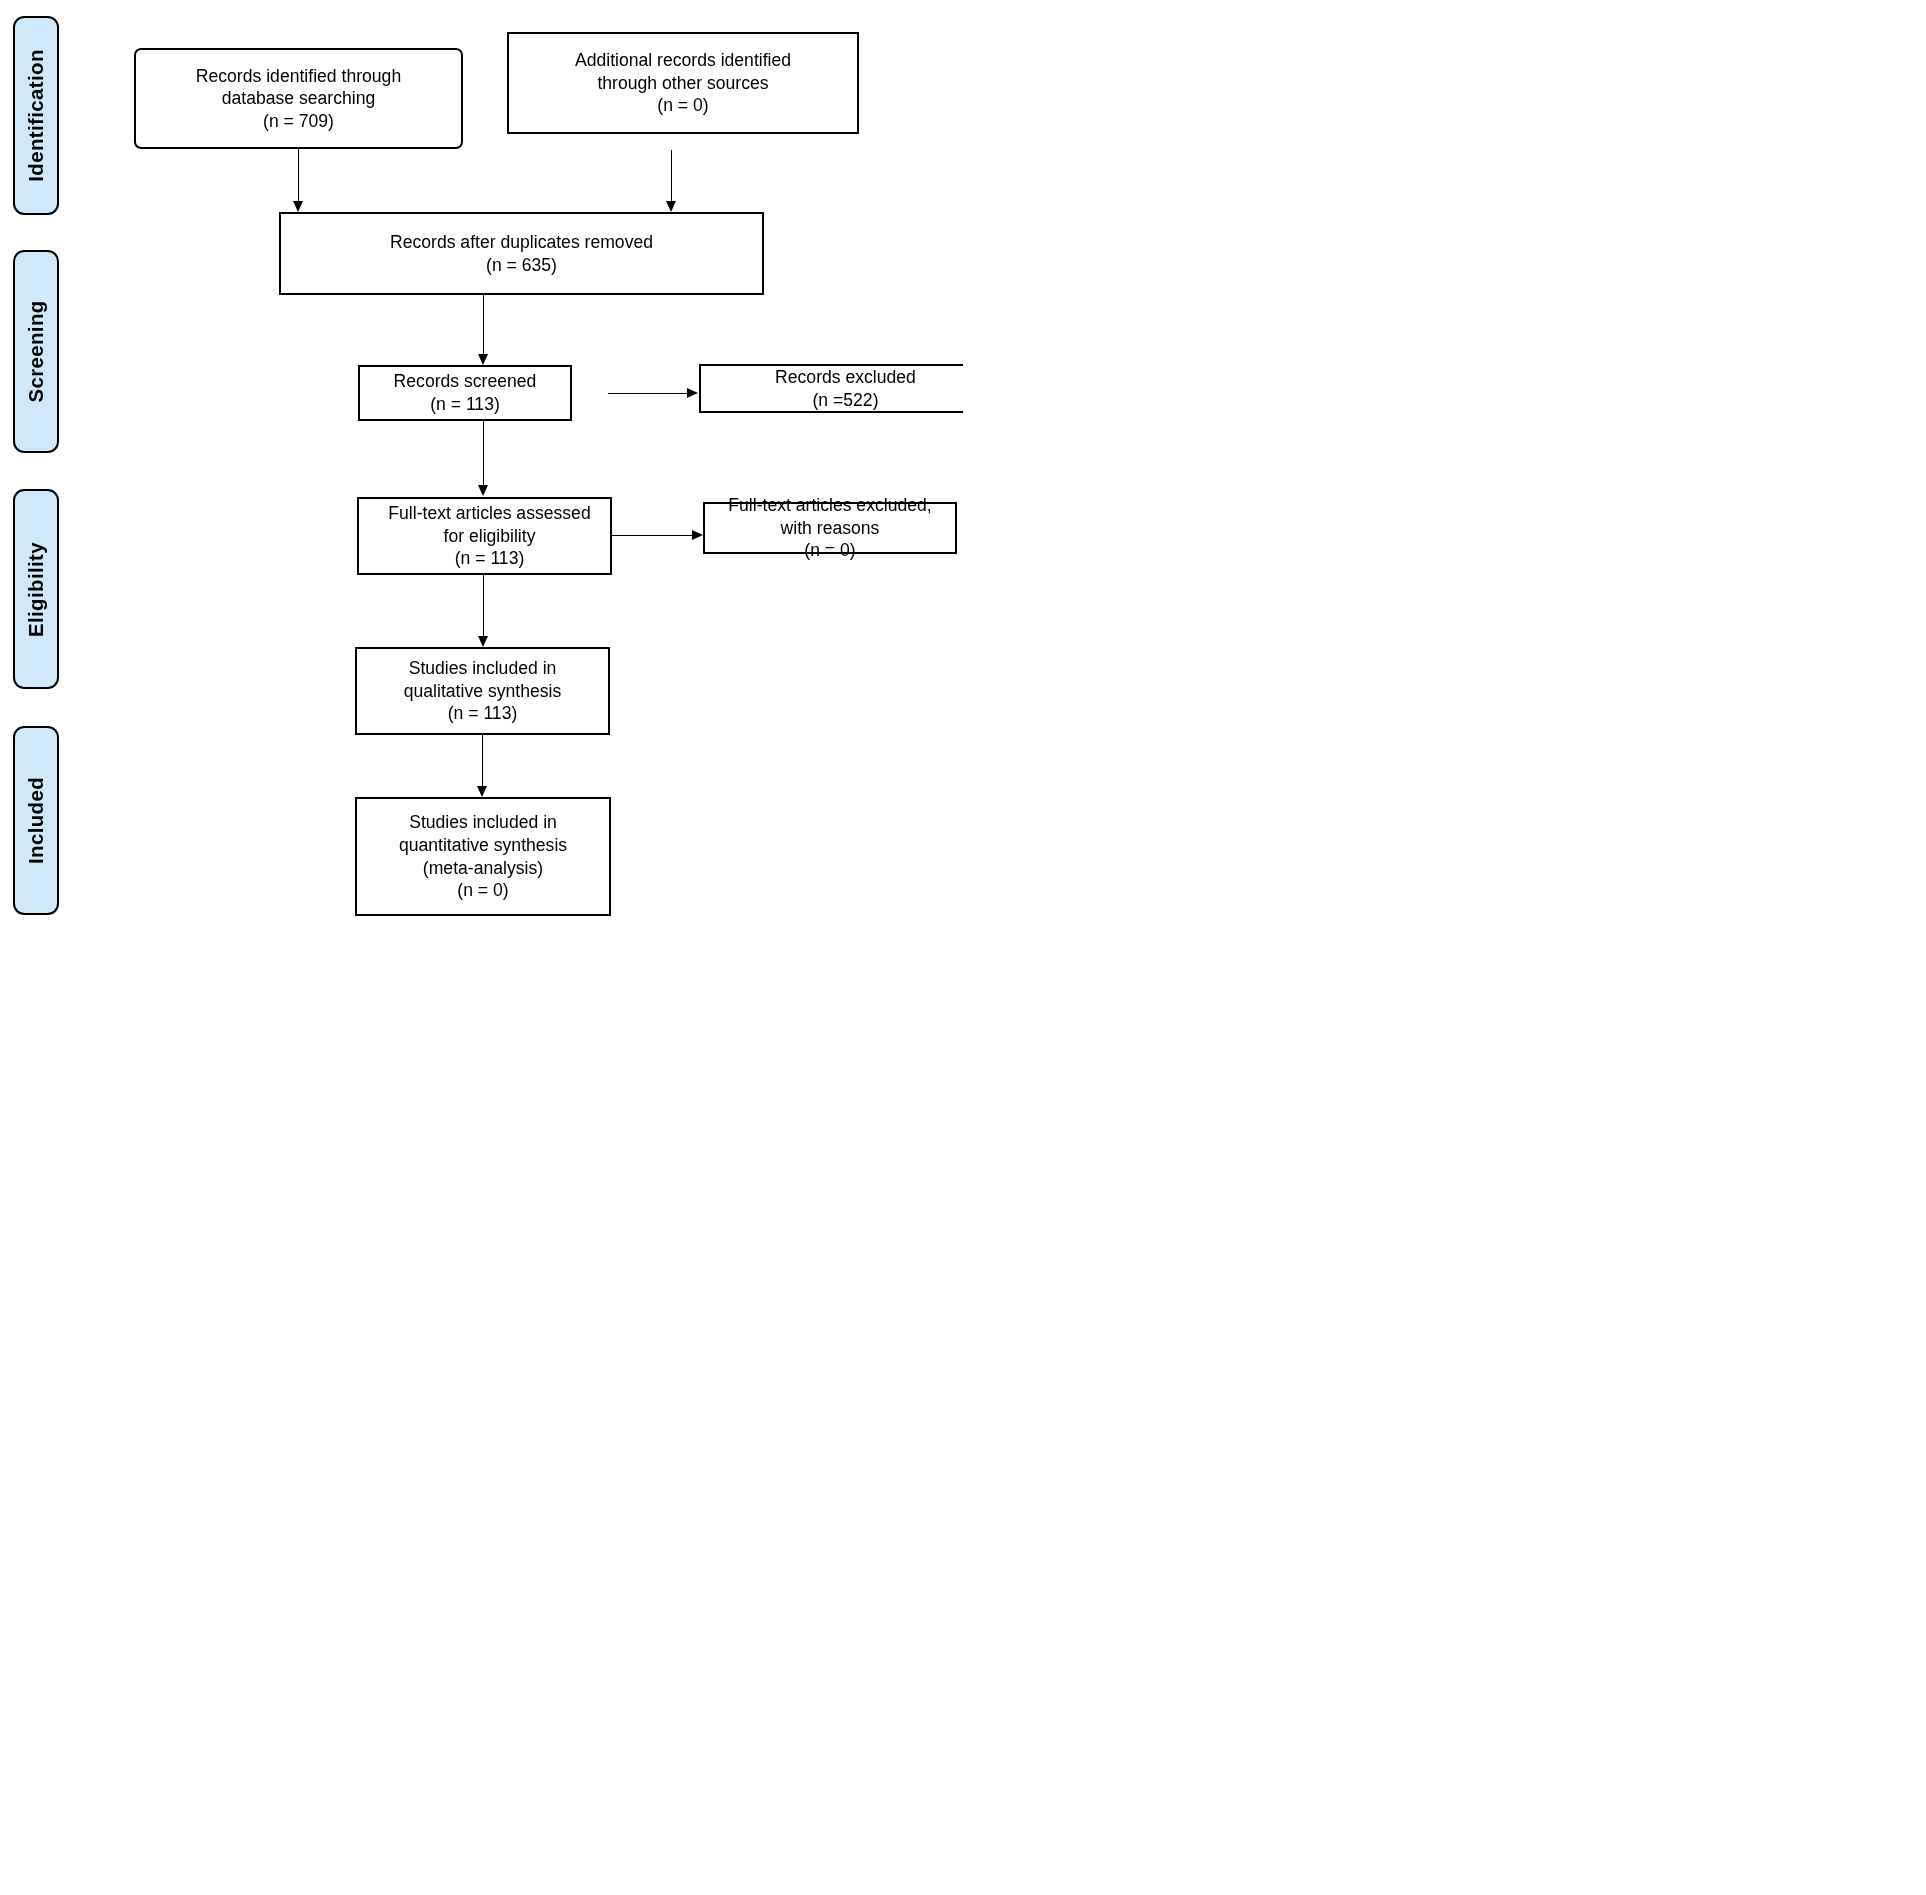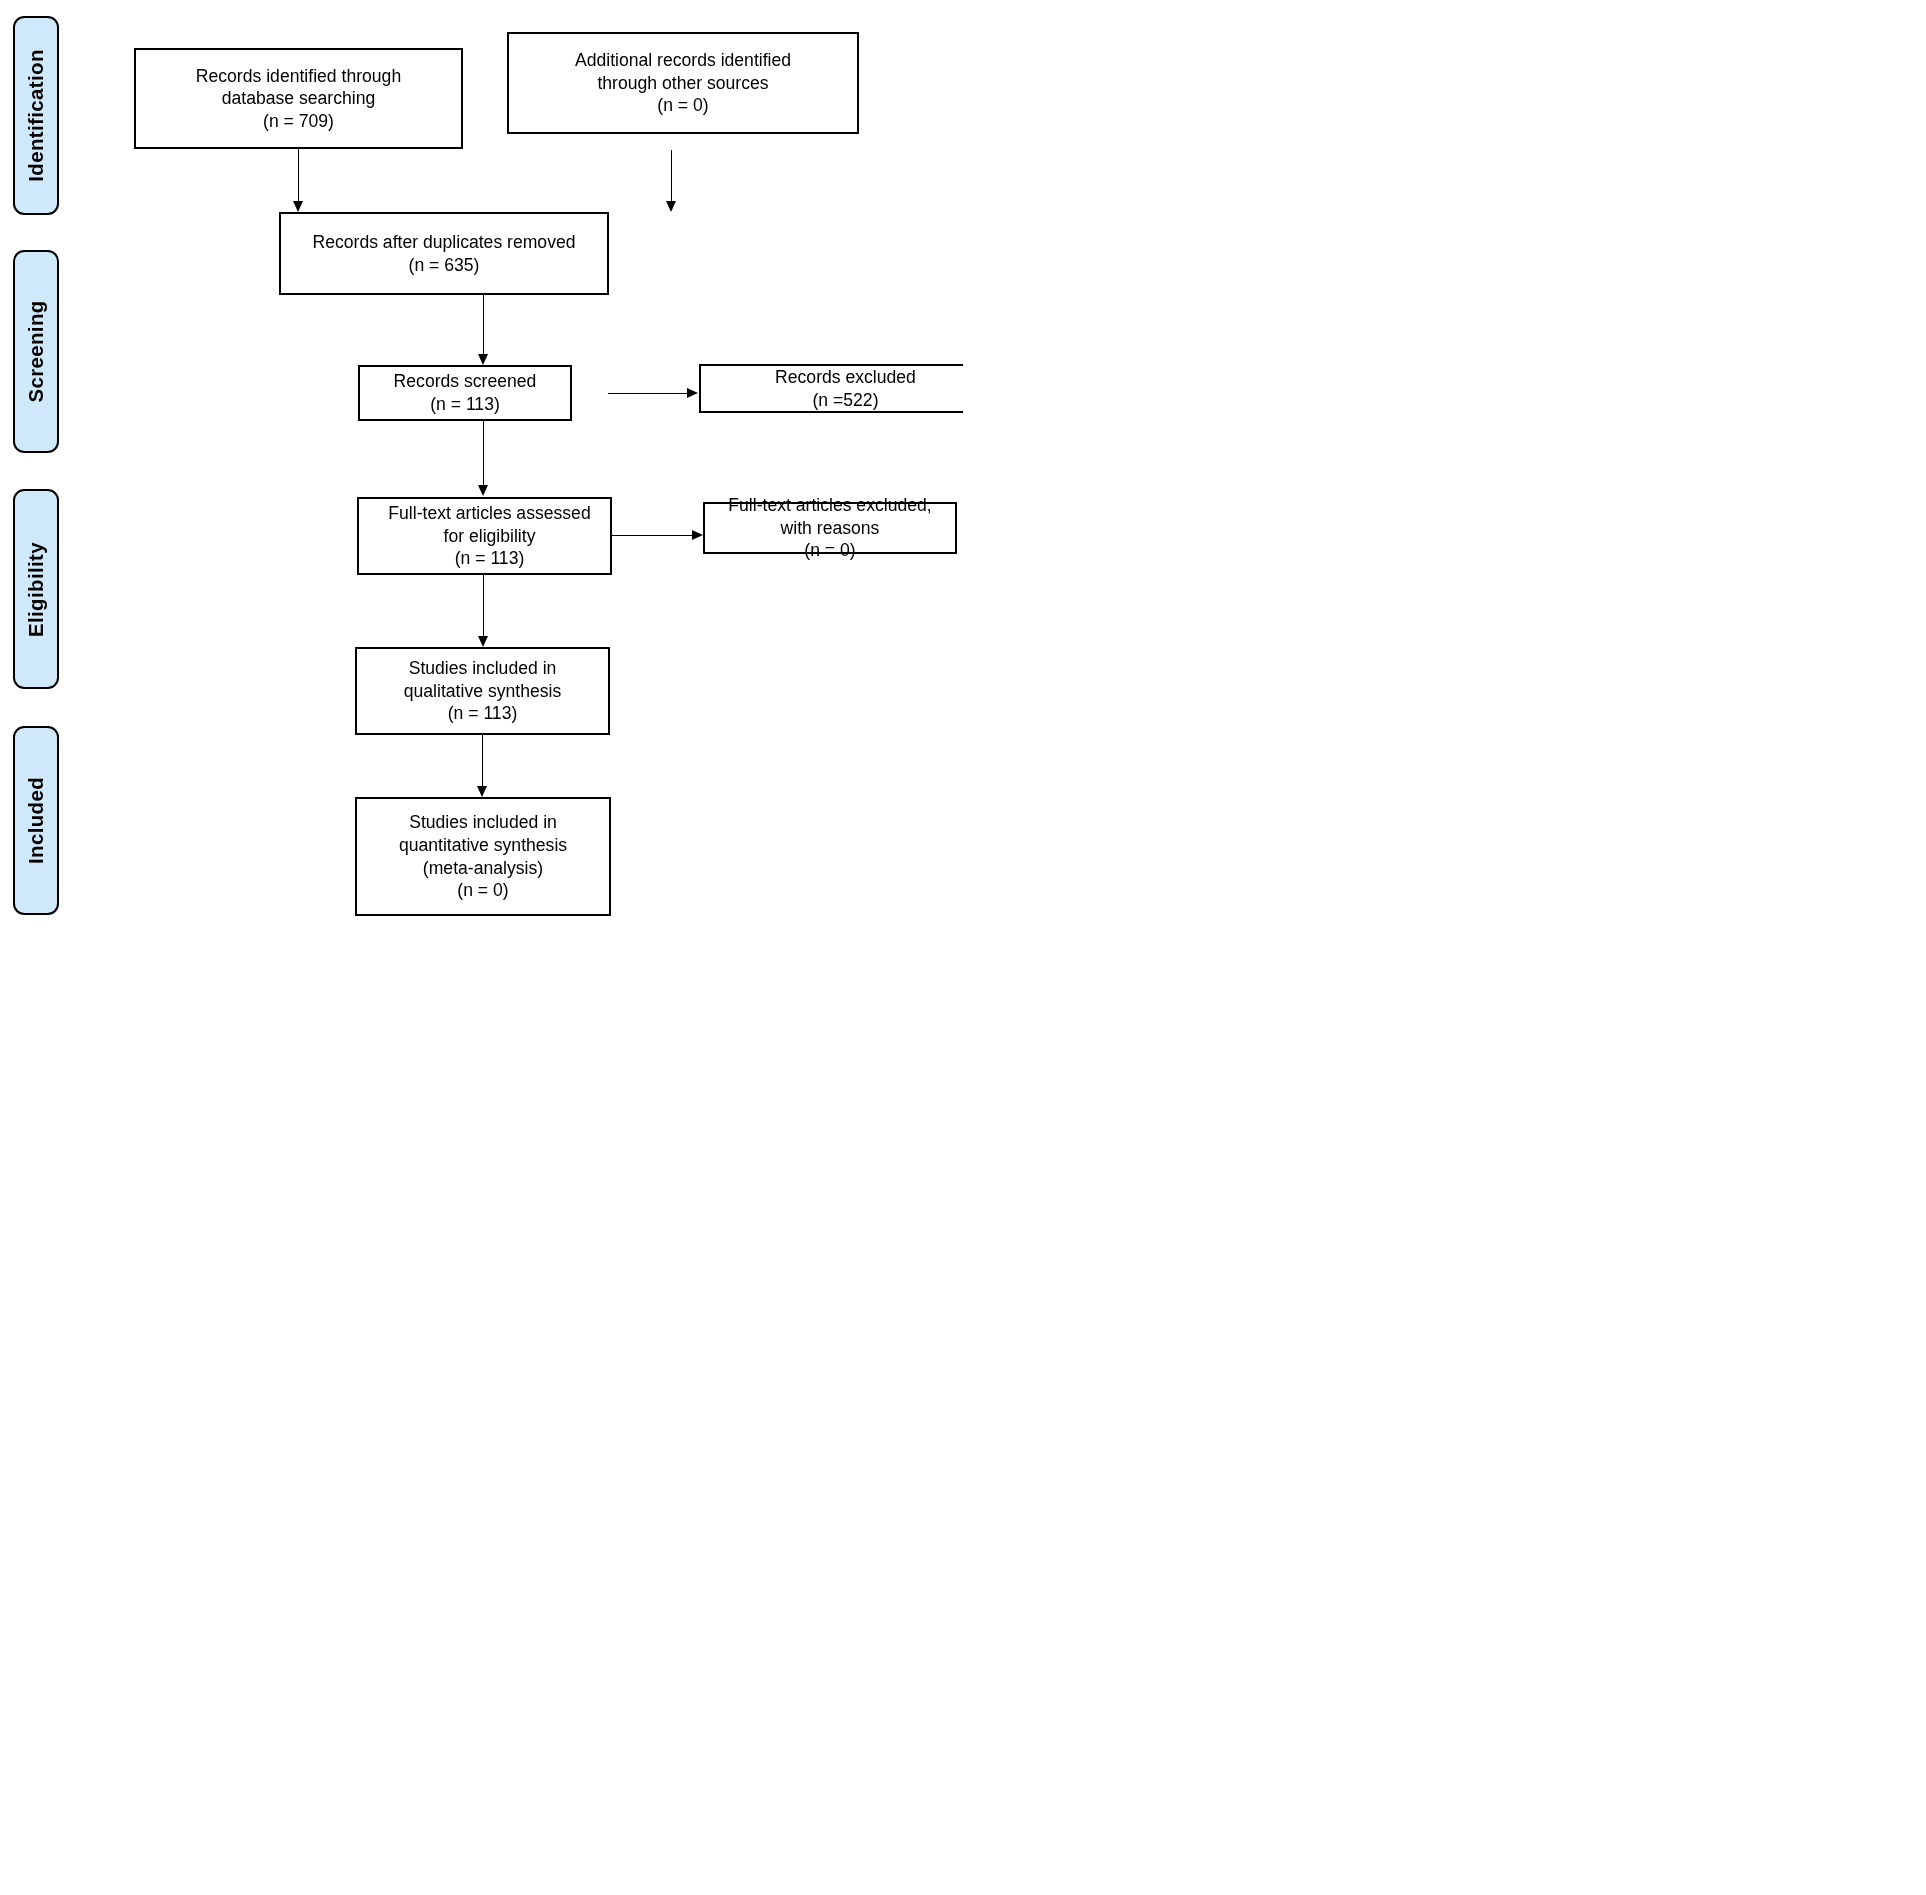"Records identified through" .box-identified { border-radius: none -> 7px }
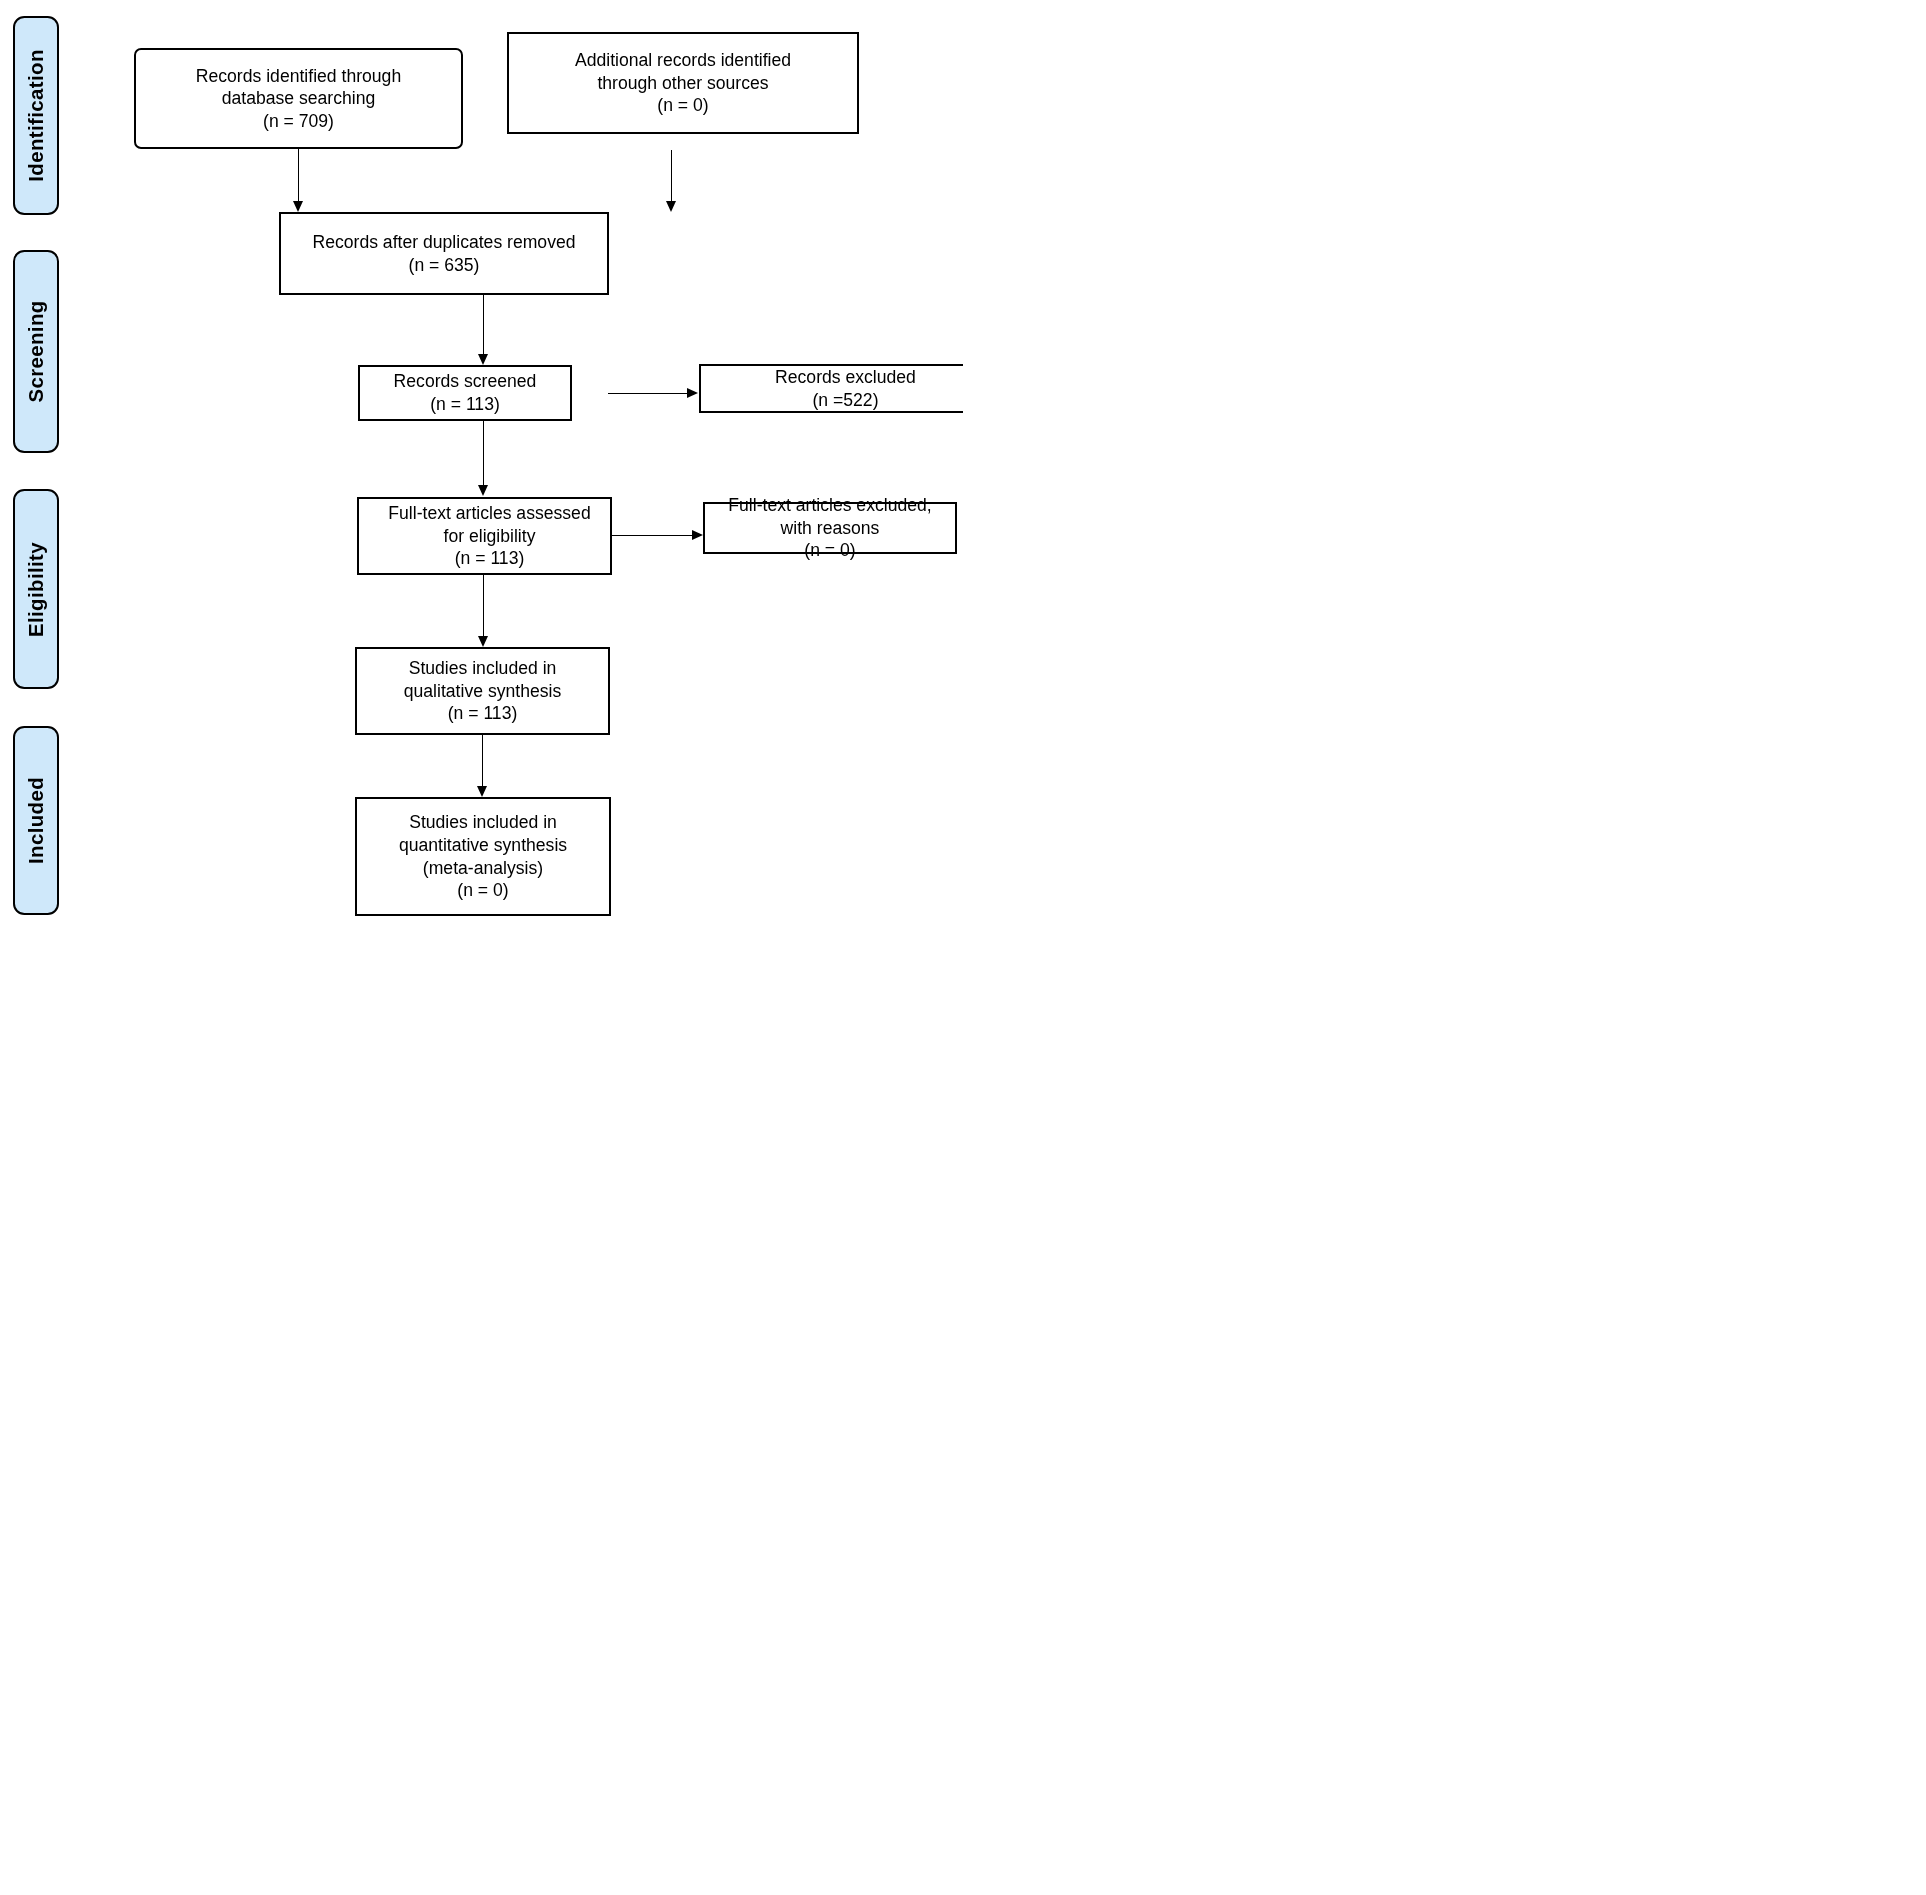"Records after duplicates removed" .box-deduplicated { width: 330px -> 485px }
